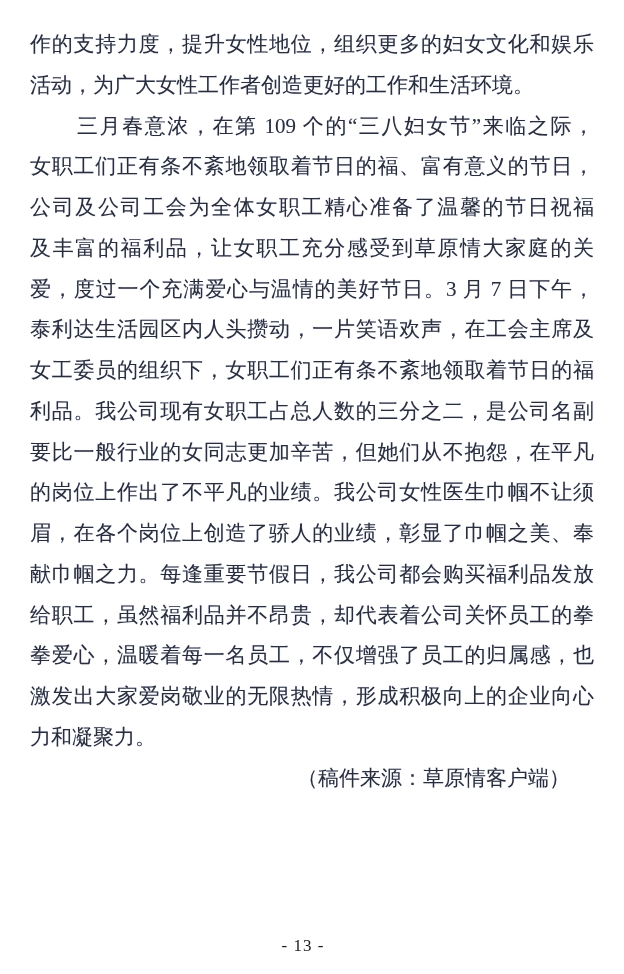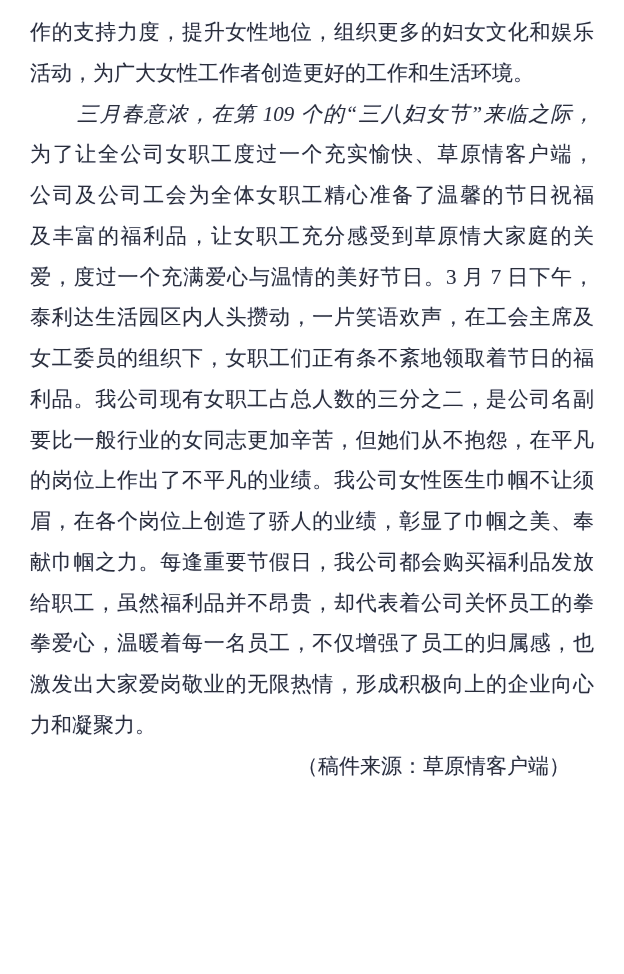"作的支持力度，提升女性地位，组织更多的妇女文化和娱乐" .body-text { top: 12px -> 24px }
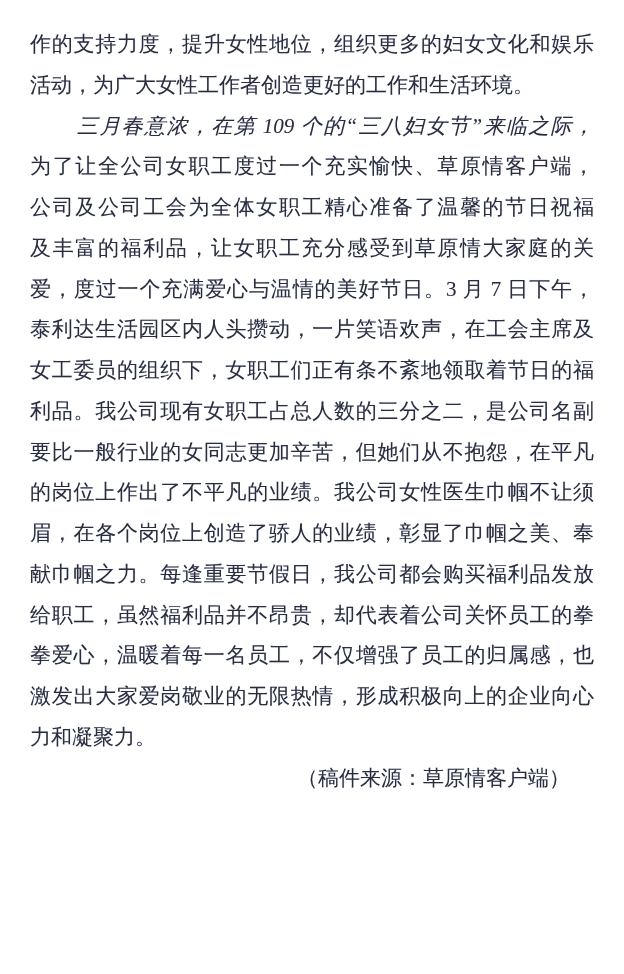"三月春意浓，在第 109 个的“三八妇女节”来临之际，" .line.indent { font-style: italic -> none }
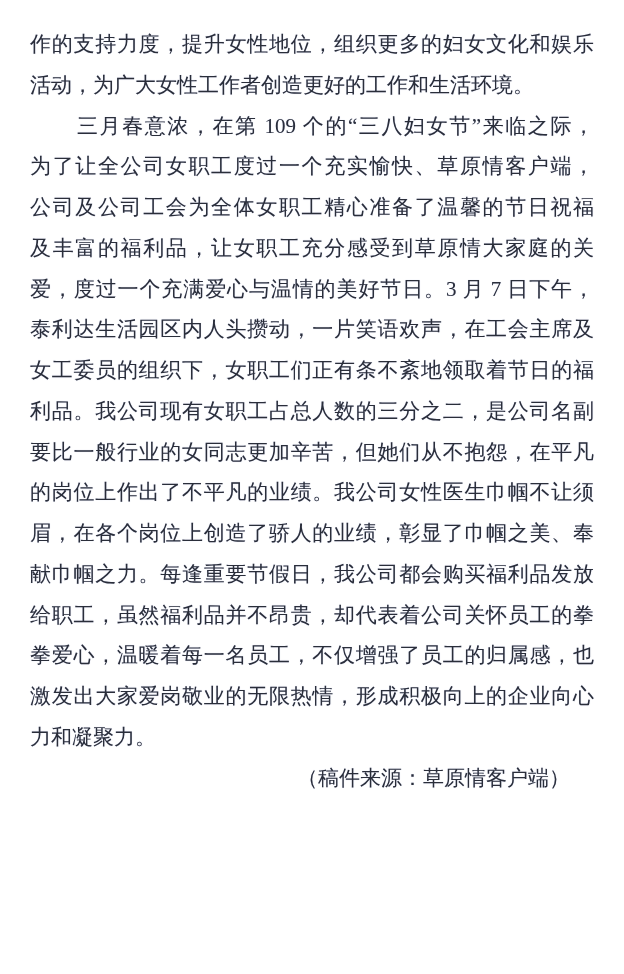"为了让全公司女职工度过一个充实愉快、草原情客户端，" div.line { text: 为了让全公司女职工度过一个充实愉快、草原情客户端 -> 女职工们正有条不紊地领取着节日的福、富有意义的节日 }
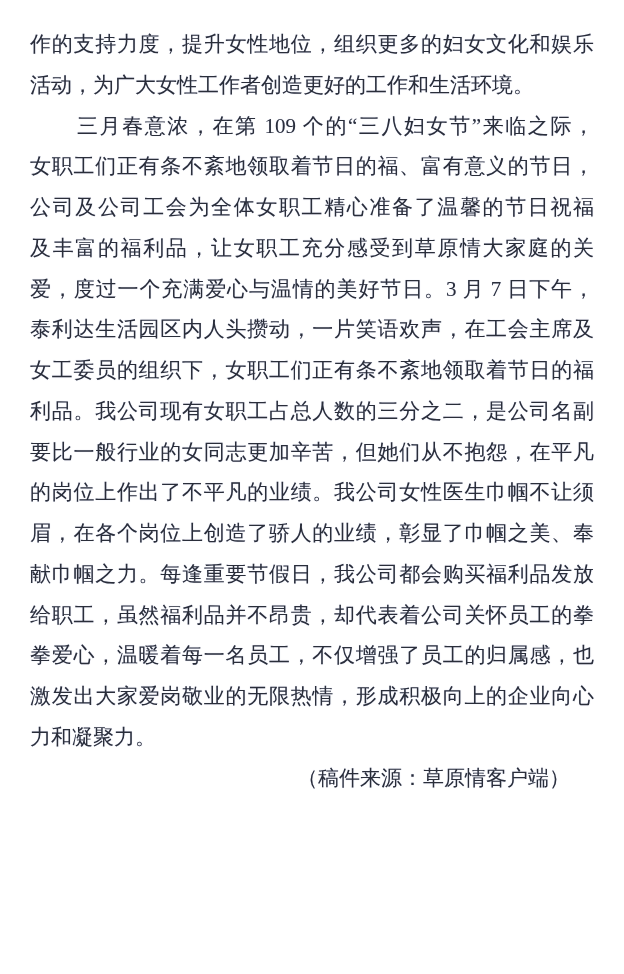"- 13 -" div.page-number { html: none -> <div>- 13 -</div> }
